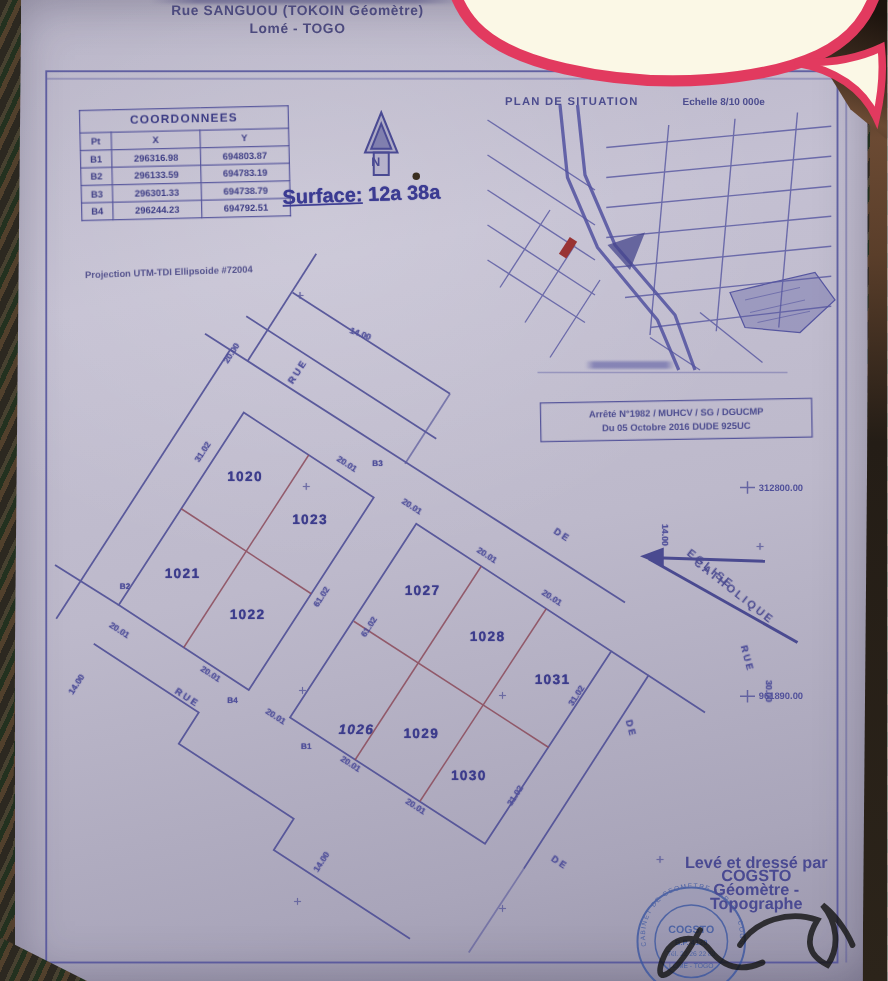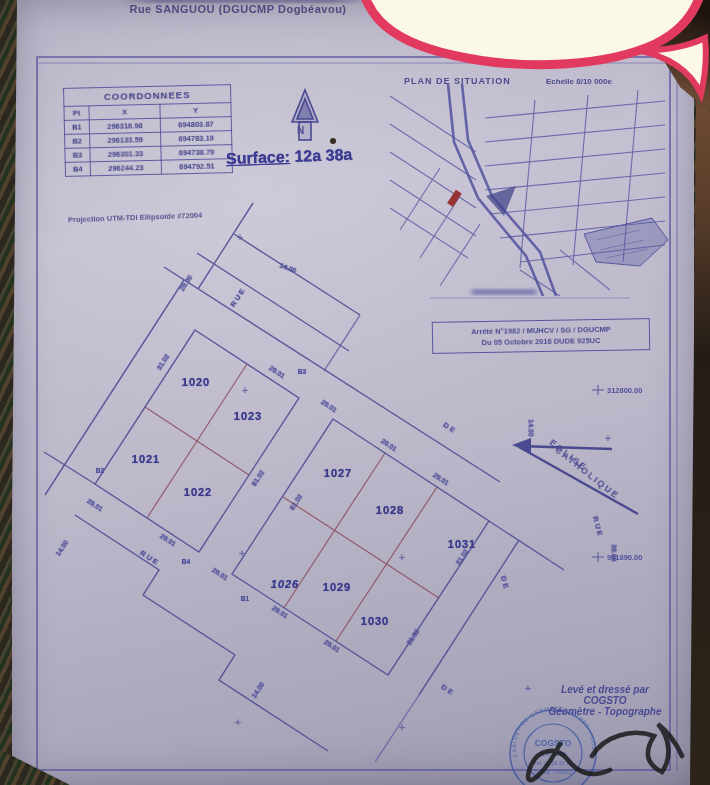"Rue SANGUOU (DGUCMP Dogbéavou)" div { text: DGUCMP Dogbéavou -> TOKOIN Géomètre }
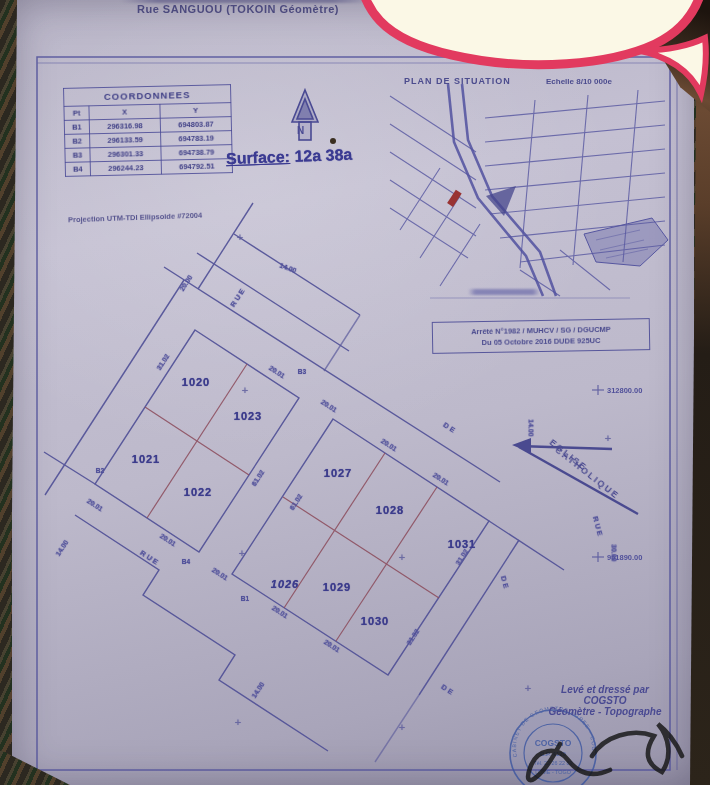"Lomé - TOGO" div { html: none -> <div>Lomé - TOGO</div> }
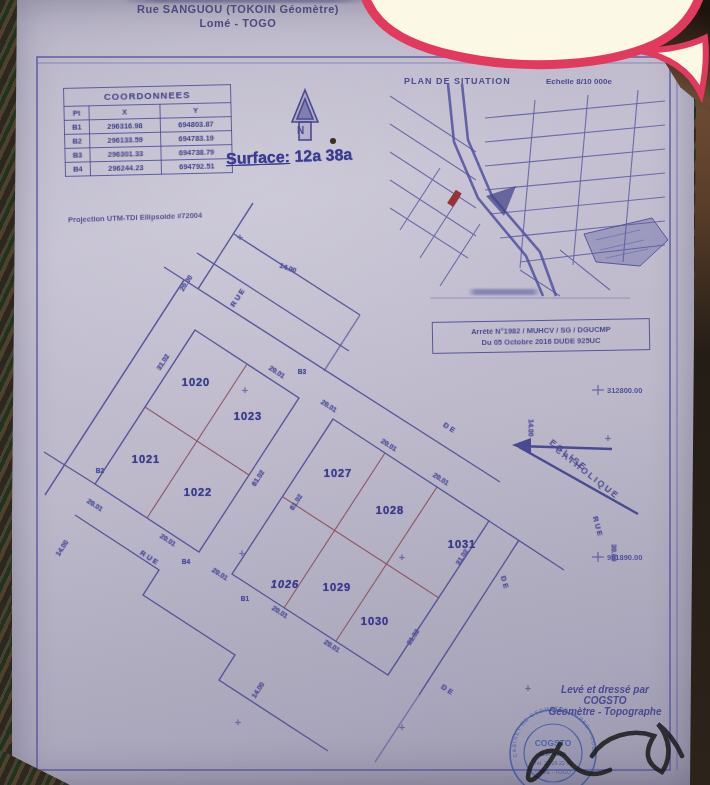"1031" span.parcel { margin-left: 20px -> none }
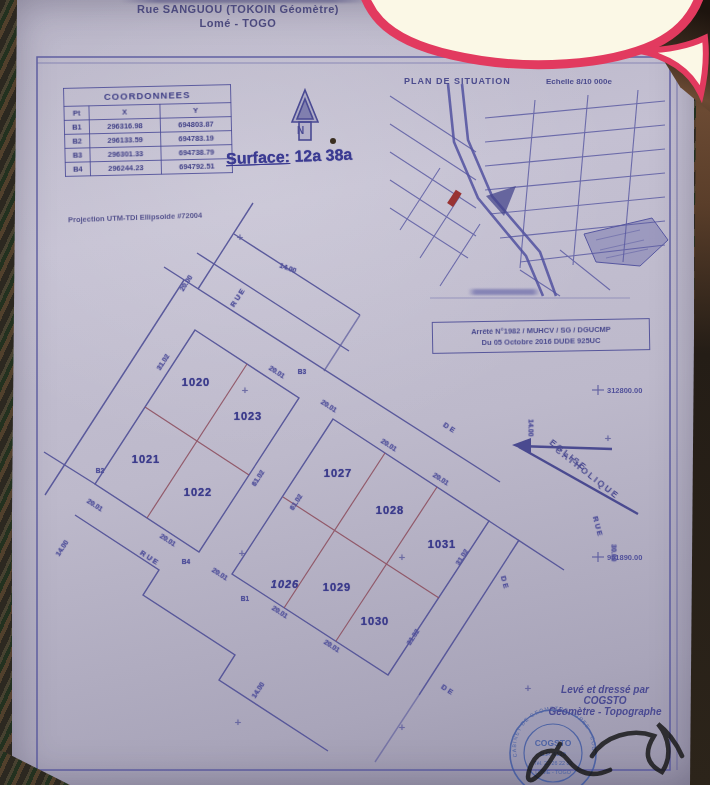"Levé et dressé par" .credit { font-size: 10px -> 13px; font-style: italic -> none }
